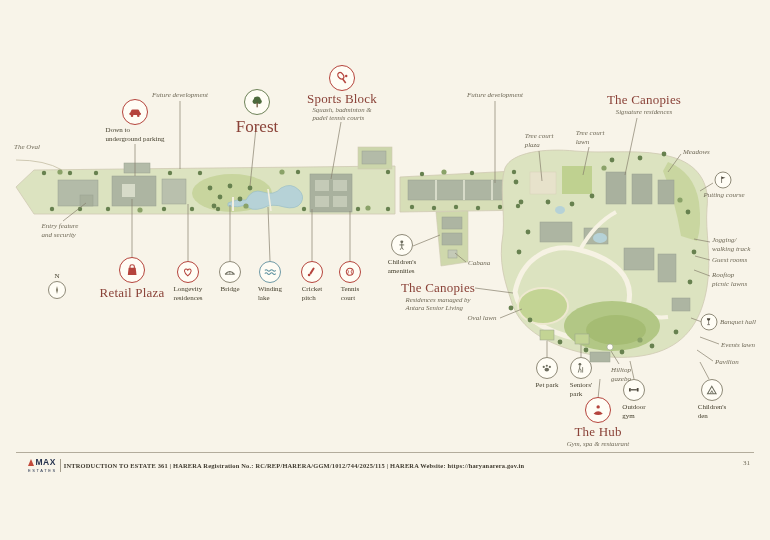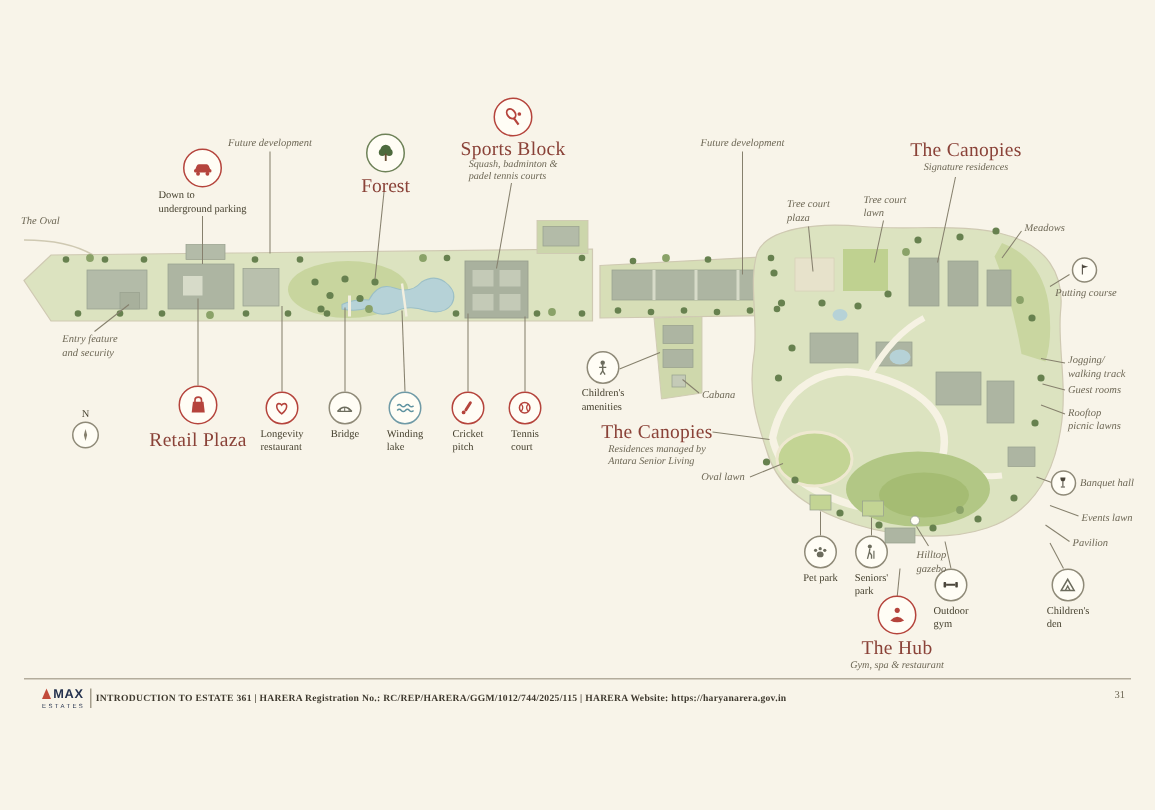"Forest" .h2 { font-size: 13px -> 17px }
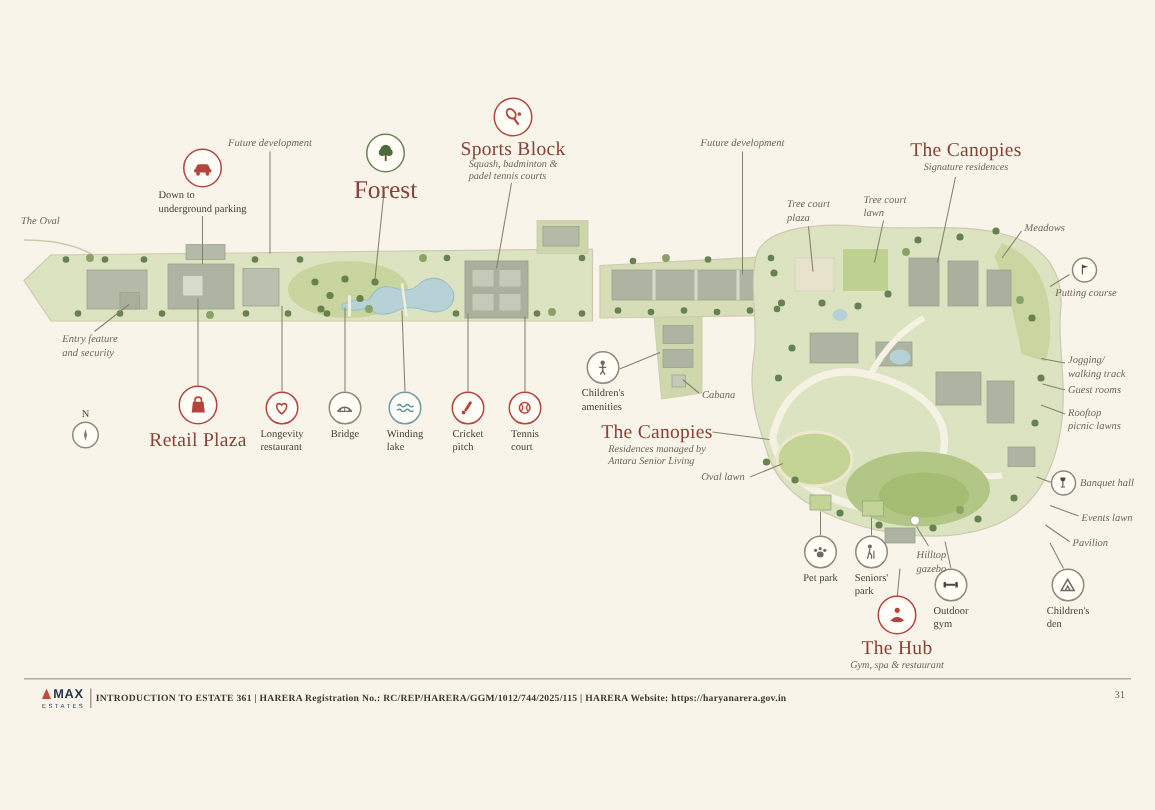"Longevity" div.lbl { text: restaurant -> residences }
